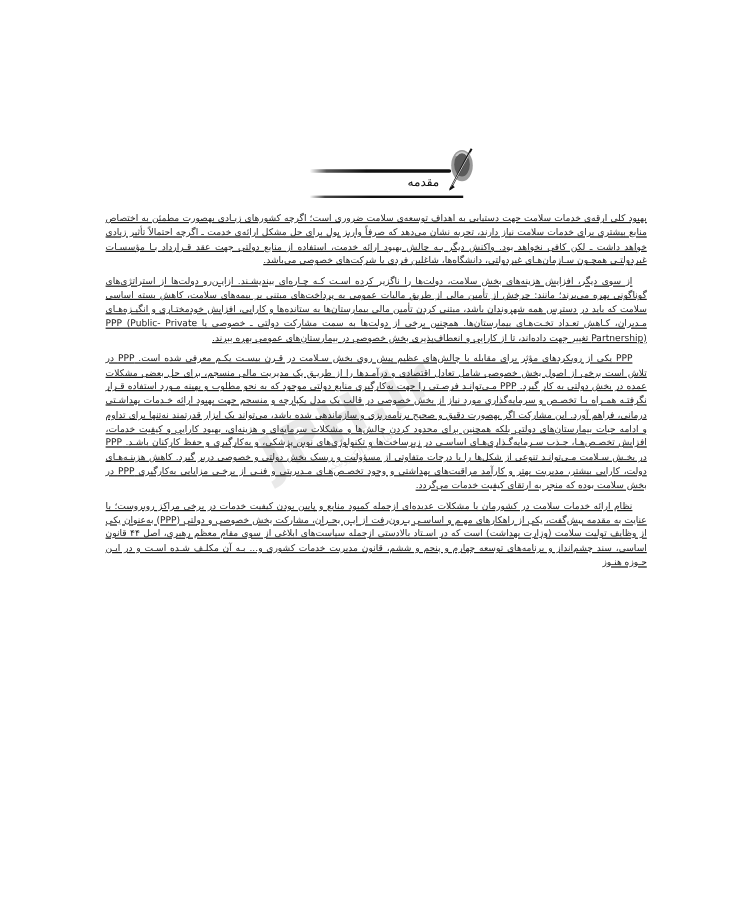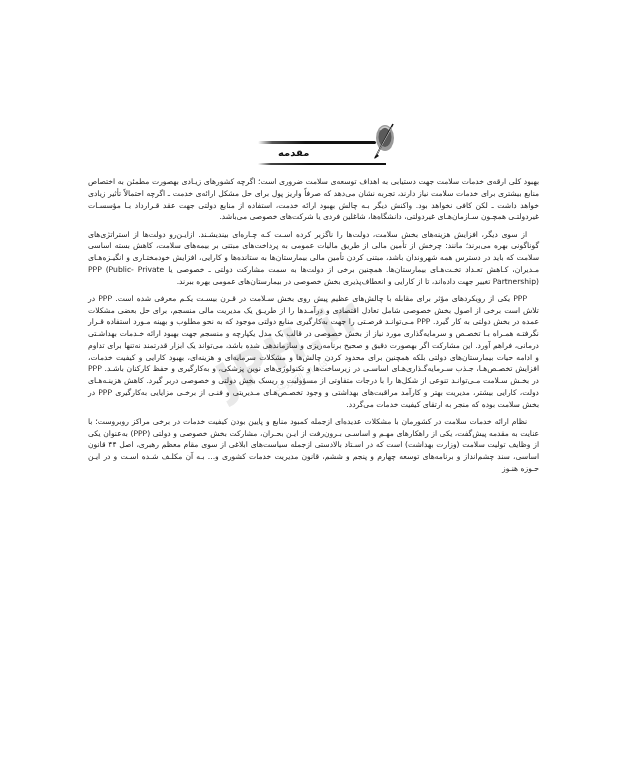"مقدمه" .chapter-title { font-weight: bold -> normal; text-align: left -> right }
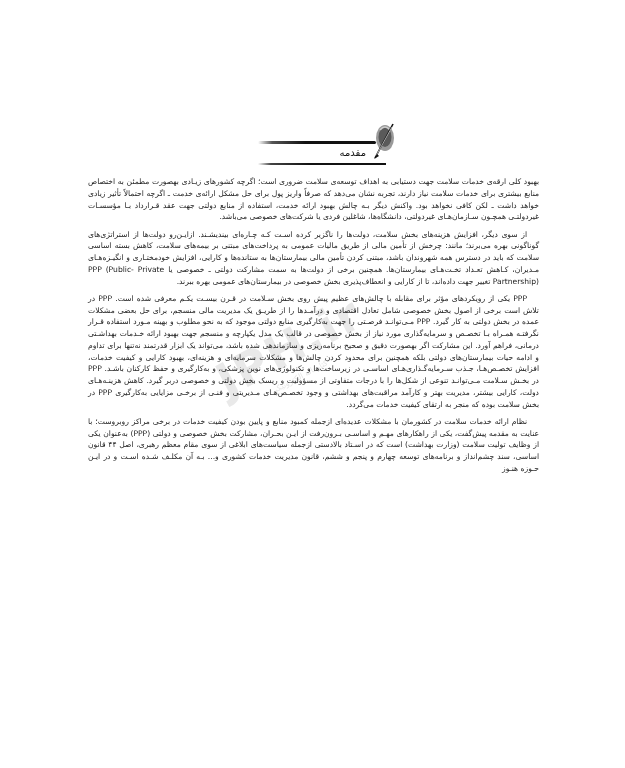"بهبود کلی ارقه‌ی خدمات سلامت" .para { text-decoration: none -> underline }
